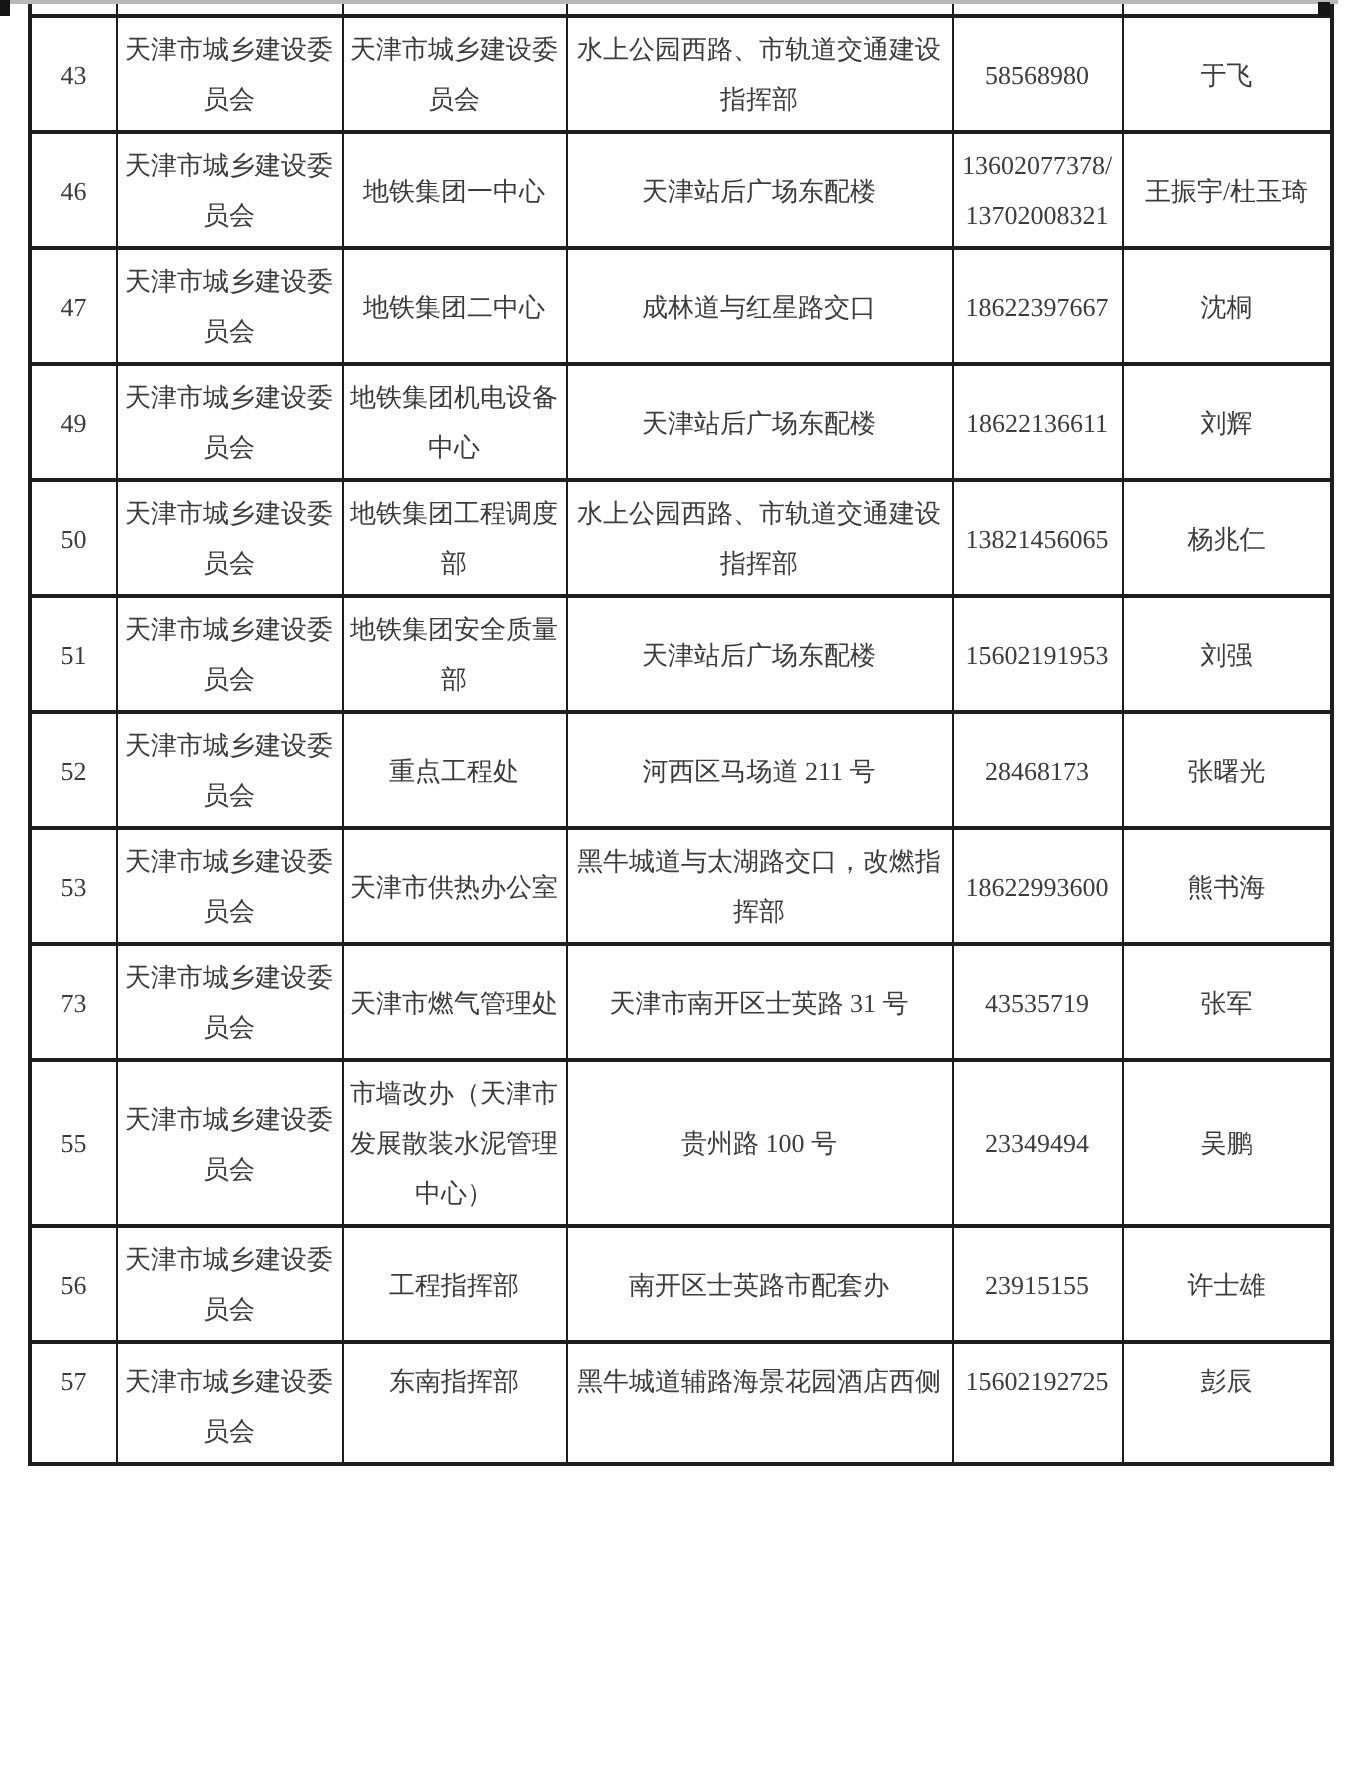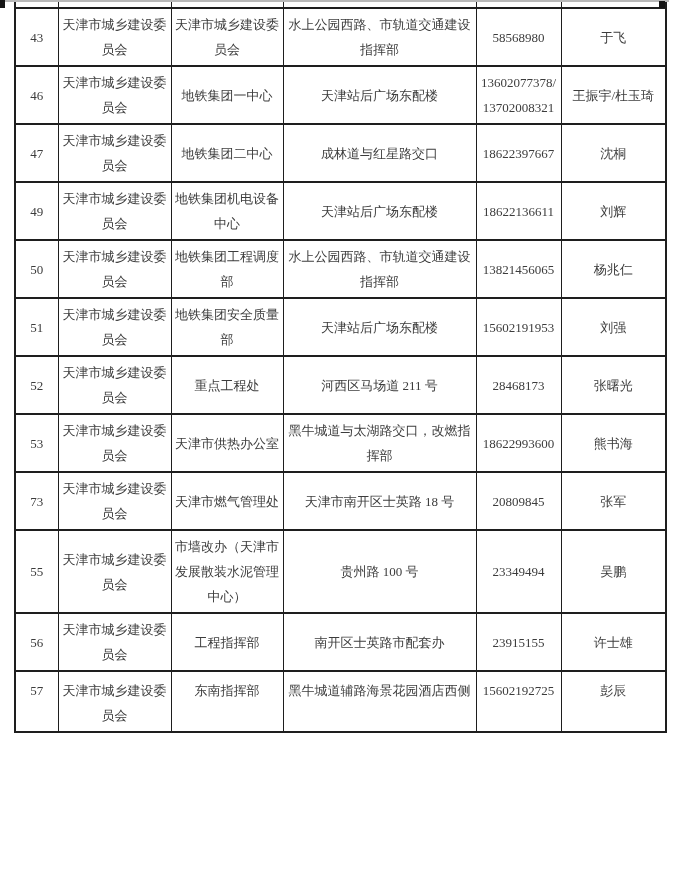"天津市南开区士英路 18 号" td { text: 18 -> 31 }
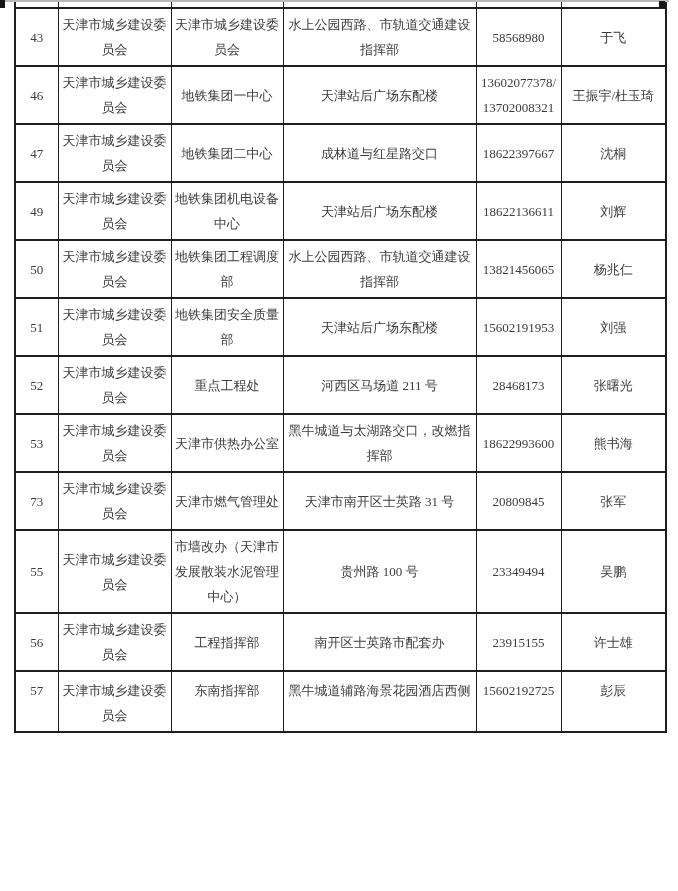"20809845" td { text: 20809845 -> 43535719 }
